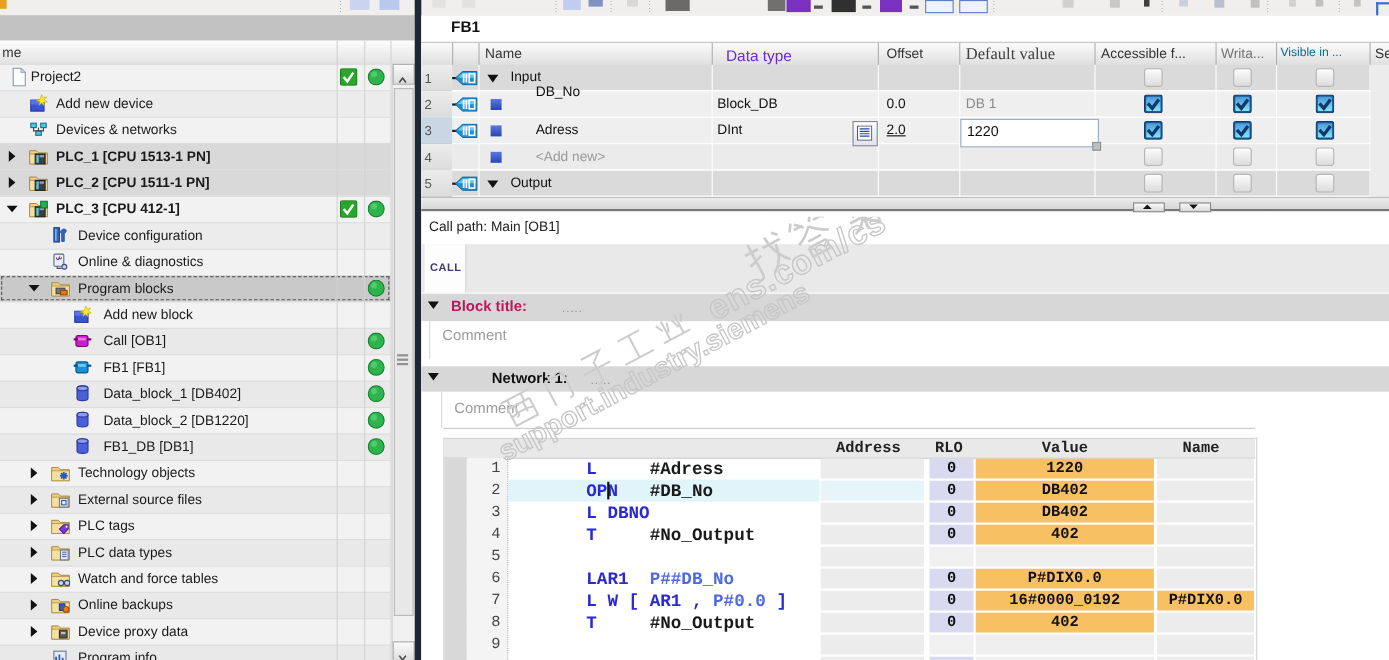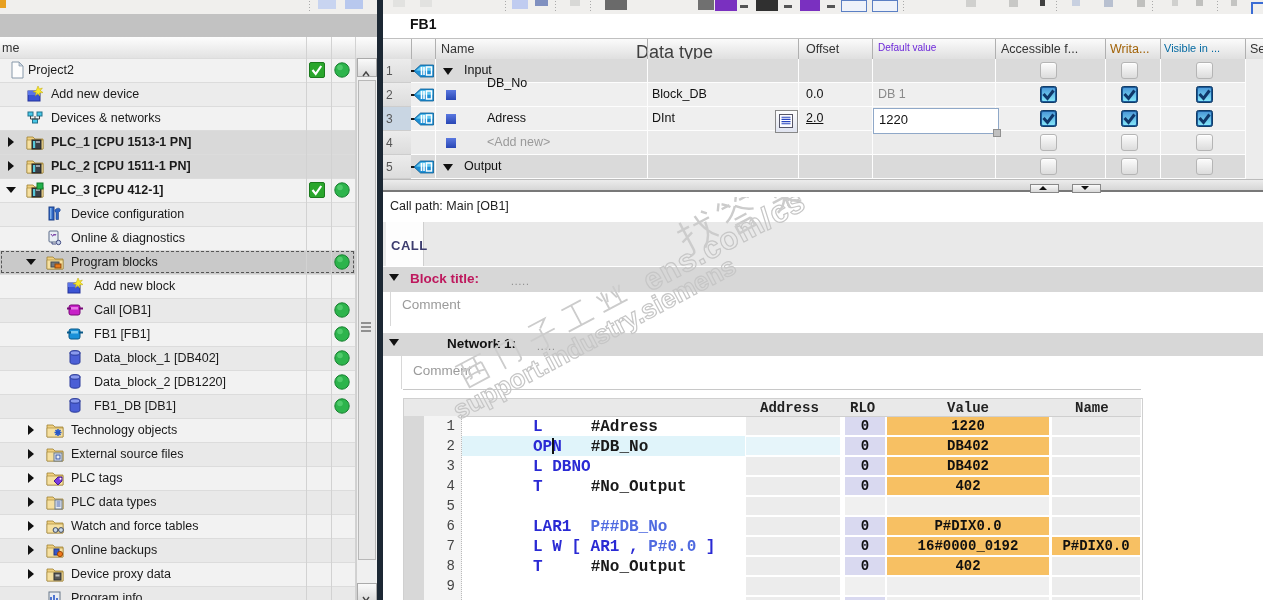"Data type" div.a { color: #404040 -> #6d28d9; font-size: 18px -> 14px; left: 636px -> 660px }
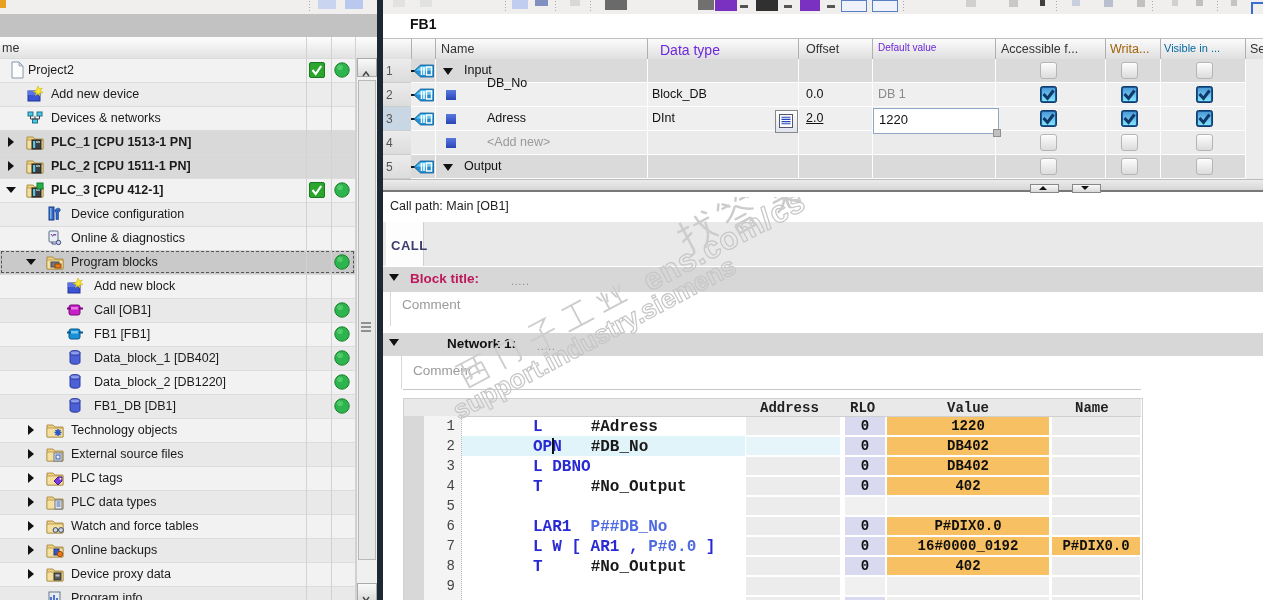"Default value" div.a { color: #6d28d9 -> #404040; font-family: none -> Liberation Serif, serif; font-size: 10px -> 15px }
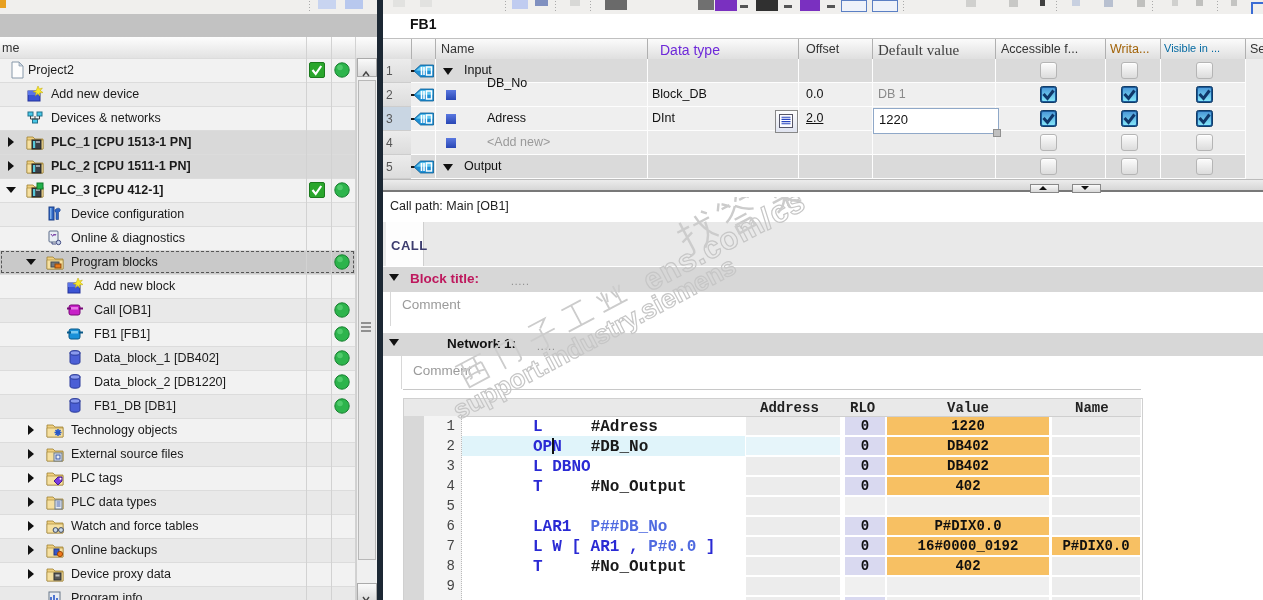"Writa..." div.a { color: #a16207 -> #737373 }
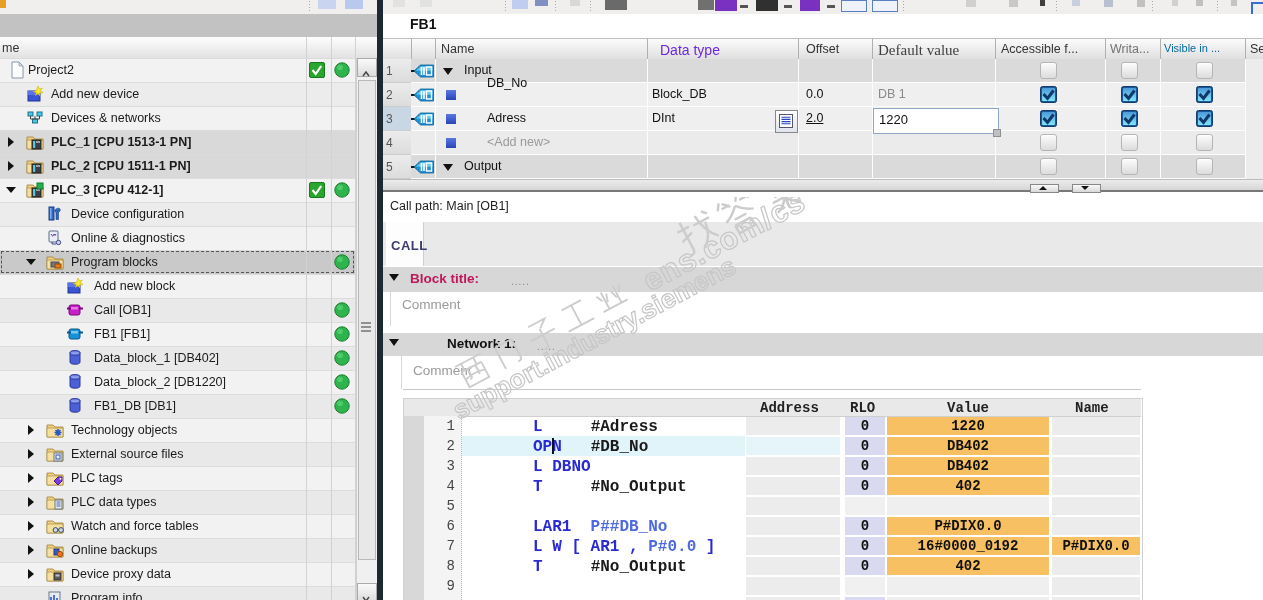"CALL" div.a { font-size: 13px -> 10px }
